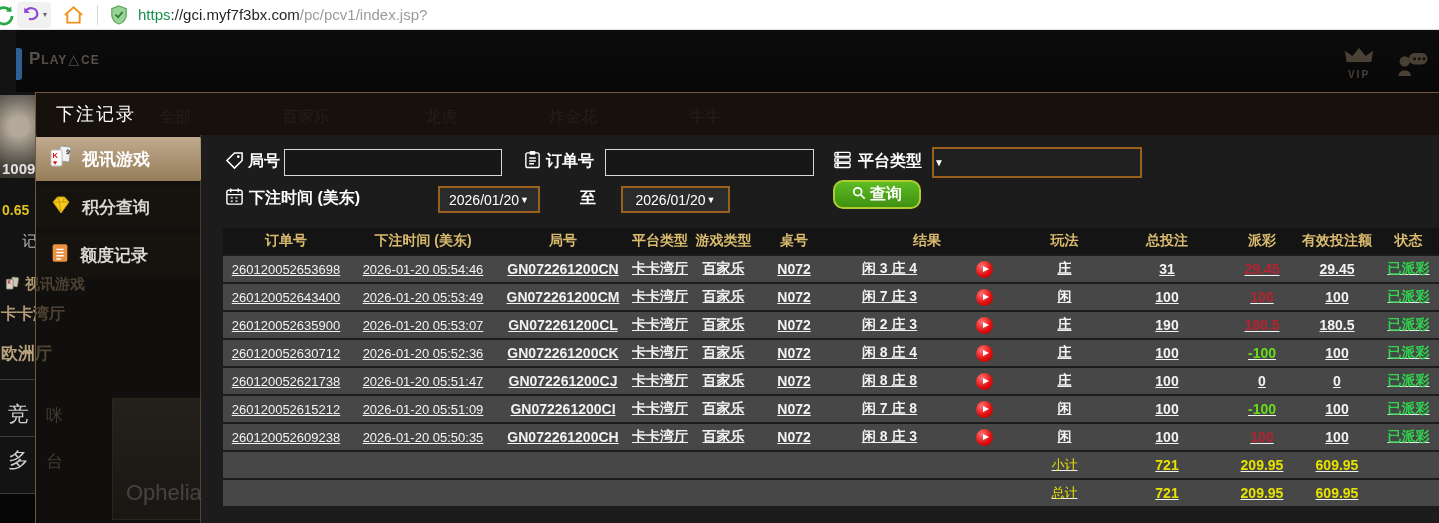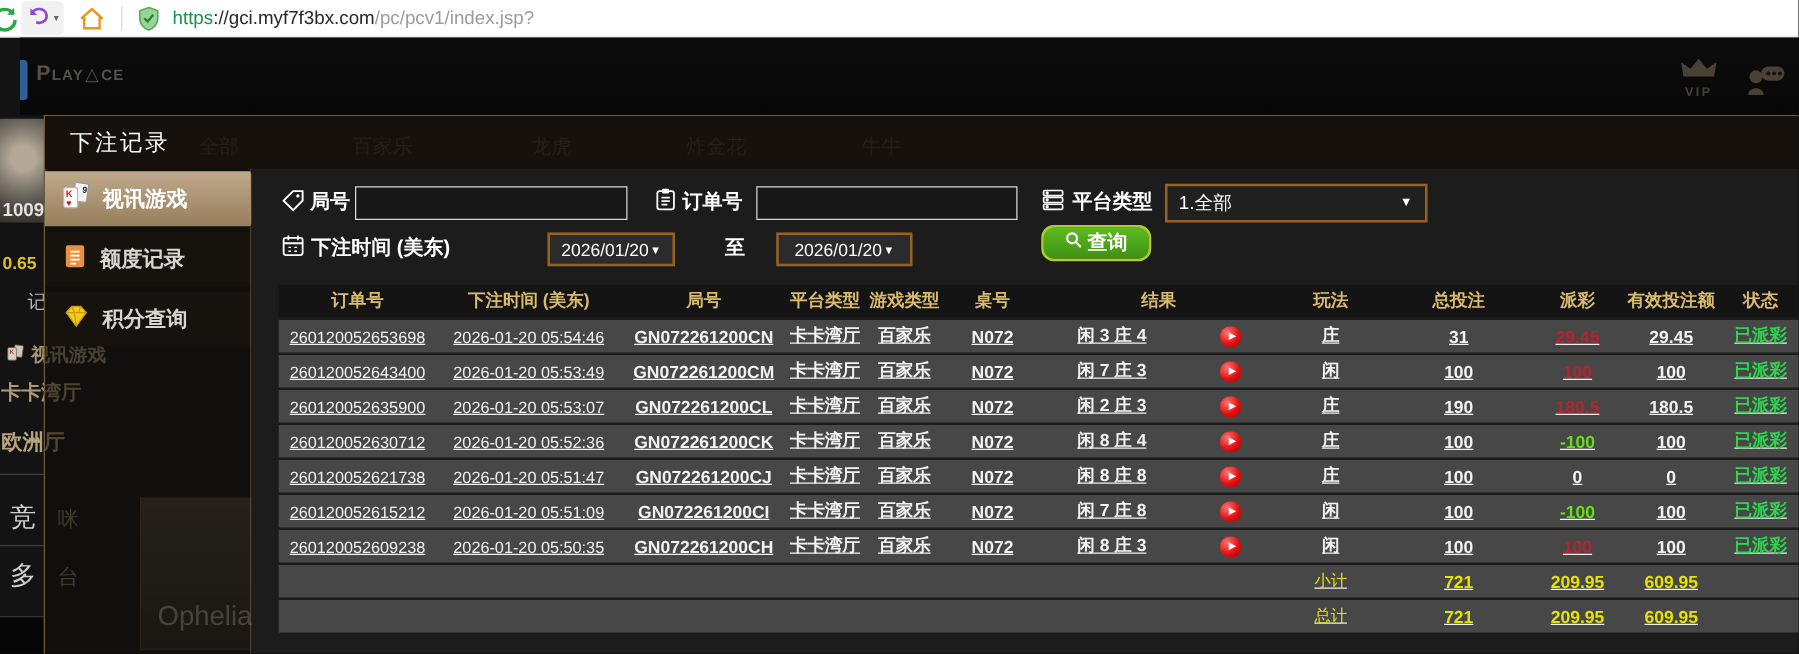"1.全部" span.sel-text { html: <span>1.全部</span> -> none }
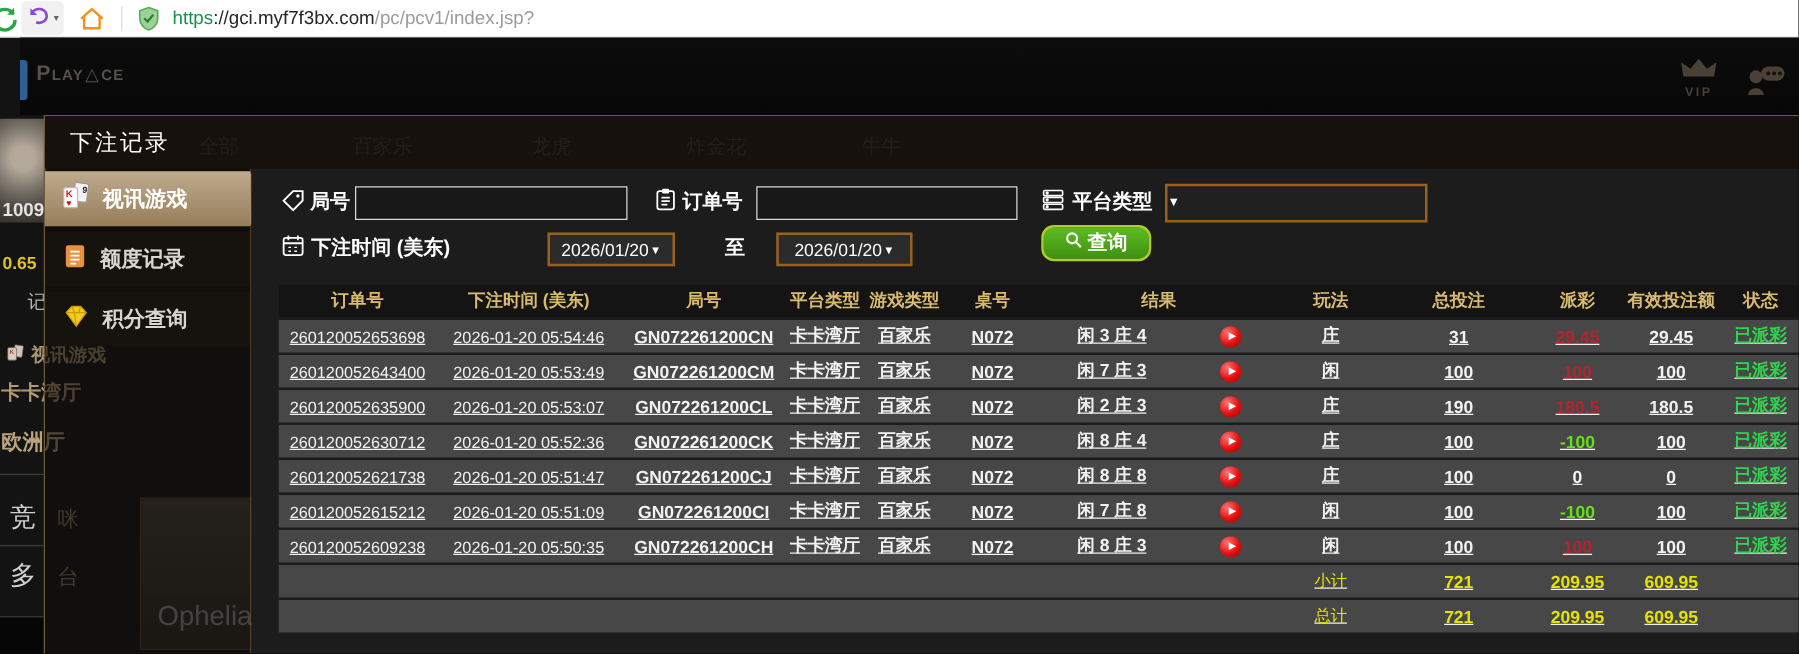"额度记录" div.side-item { order: before "积分查询" -> after "积分查询" }
